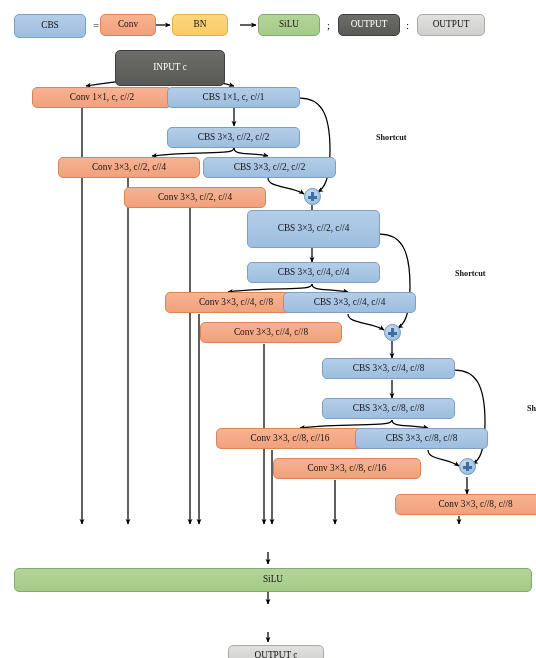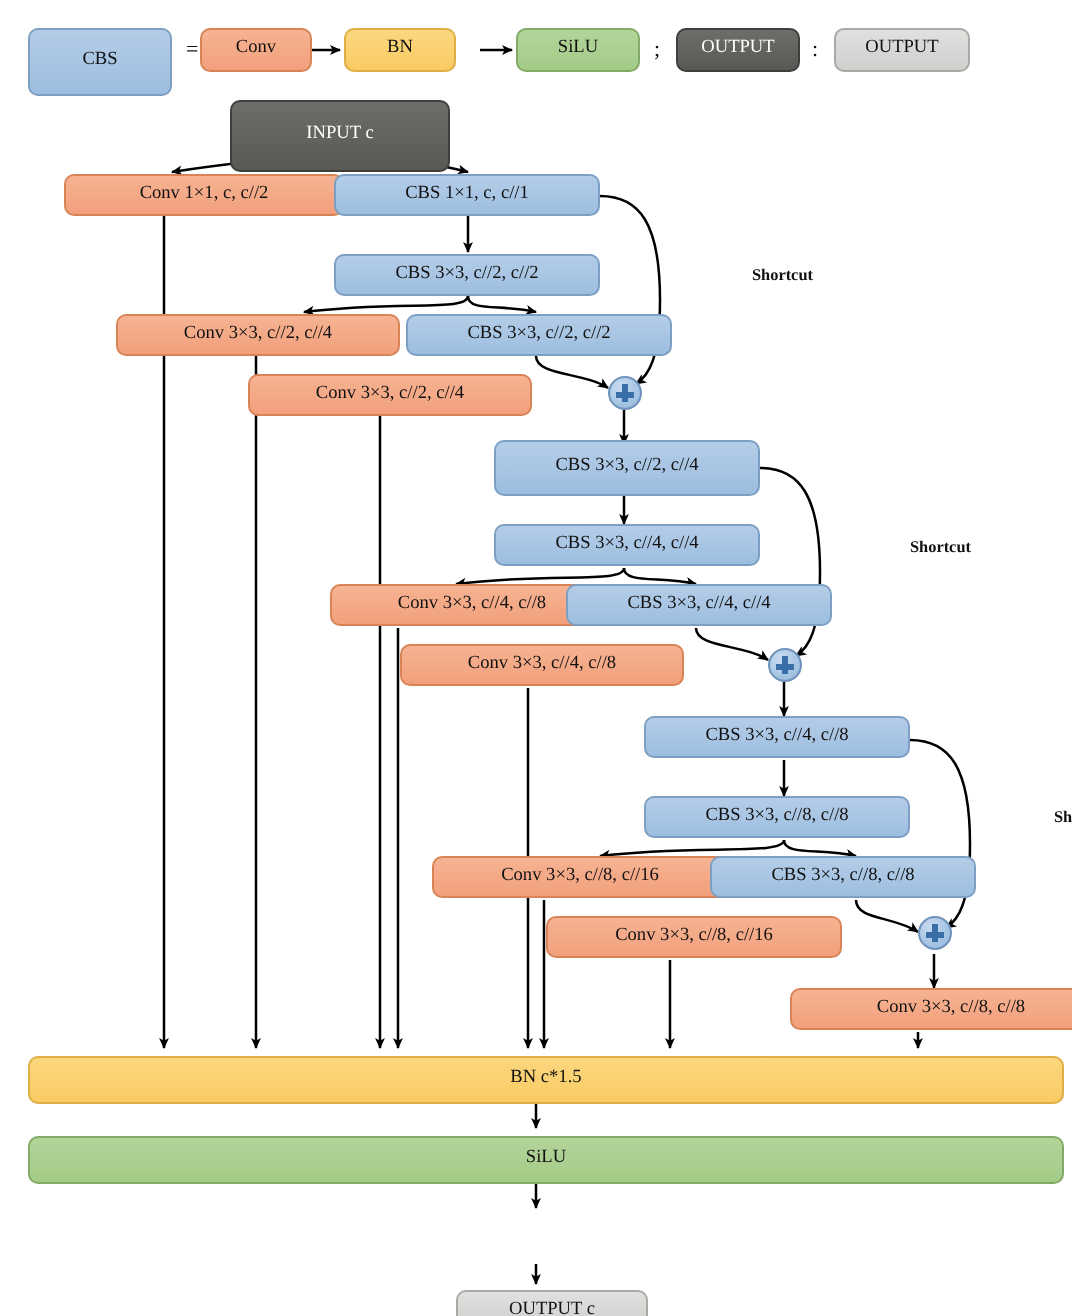"CBS" div.node { height: 34px -> 24px }
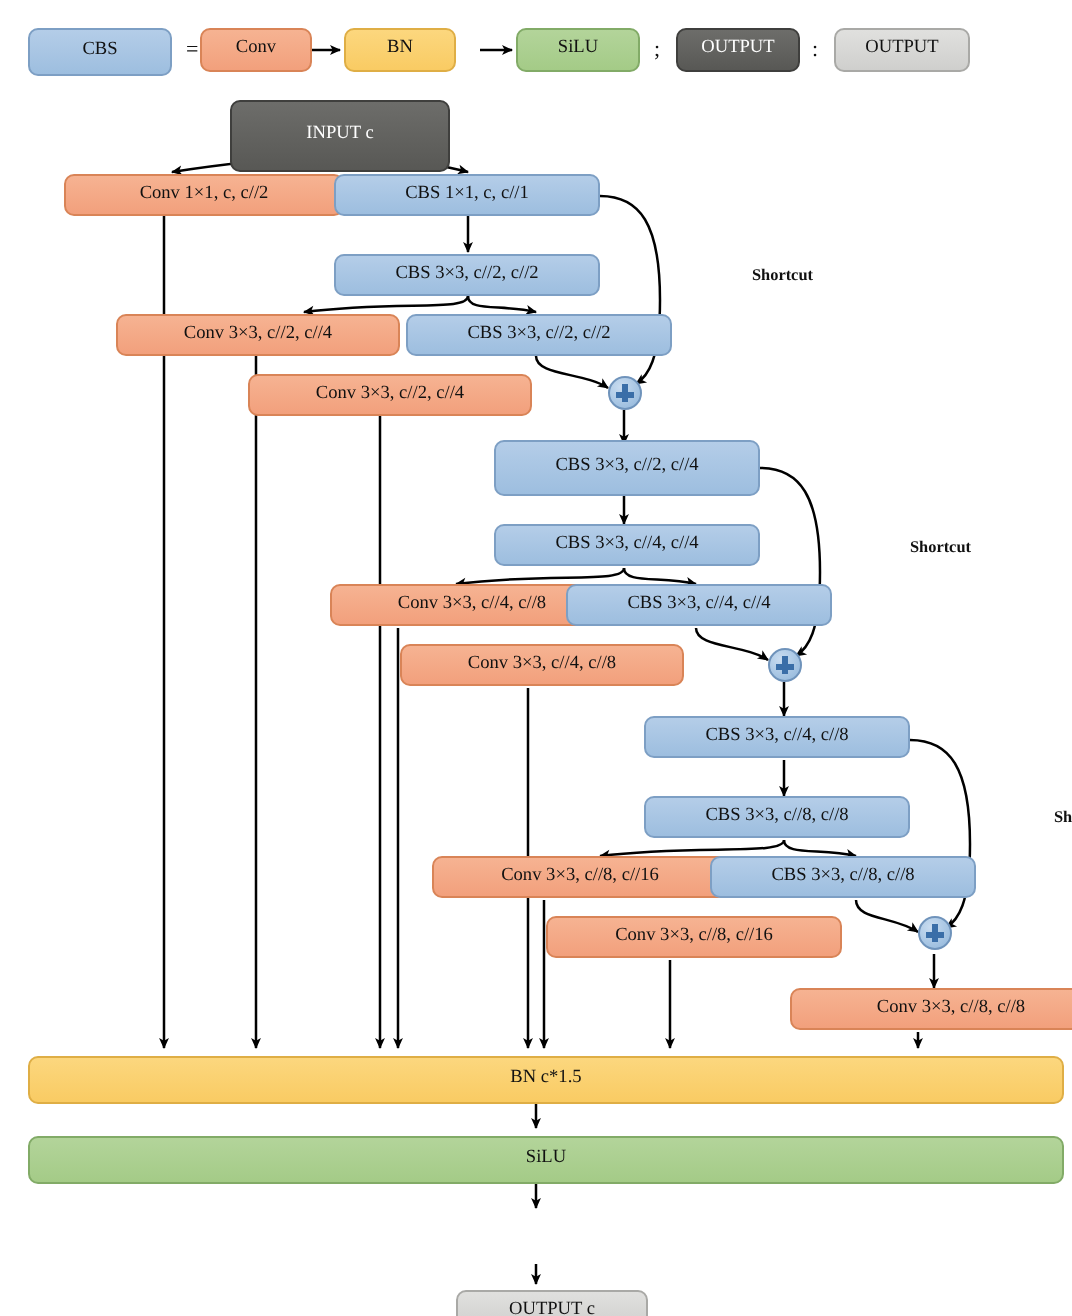"CBS 3×3, c//2, c//4" div.node { height: 28px -> 38px; top: 220px -> 210px }
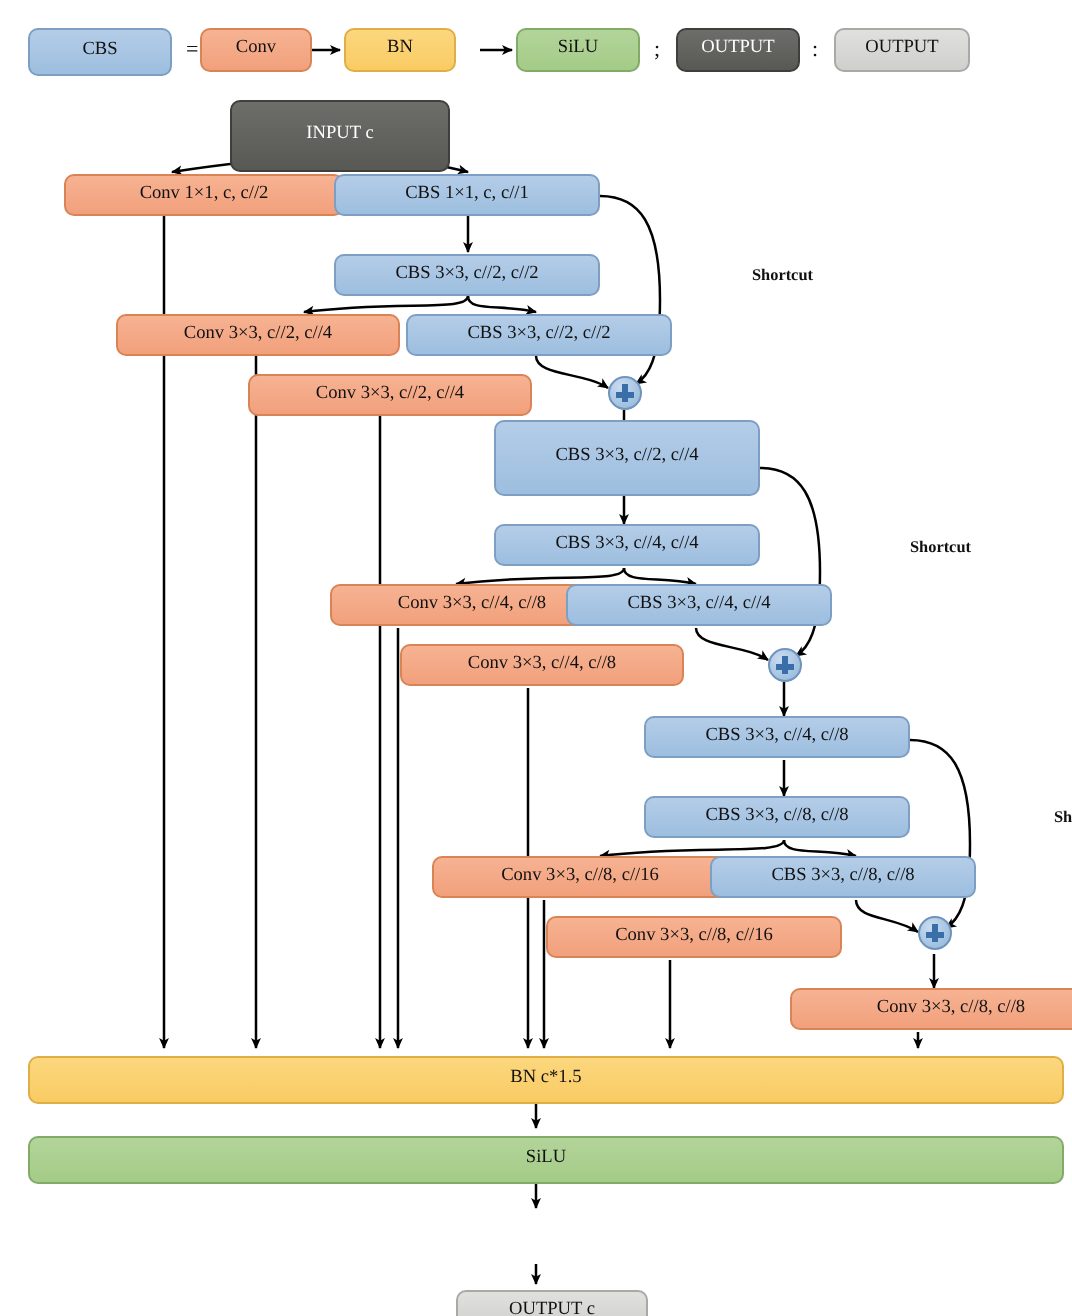"BN c*1.5" div.node { html: <div>BN c*1.5</div> -> none }
